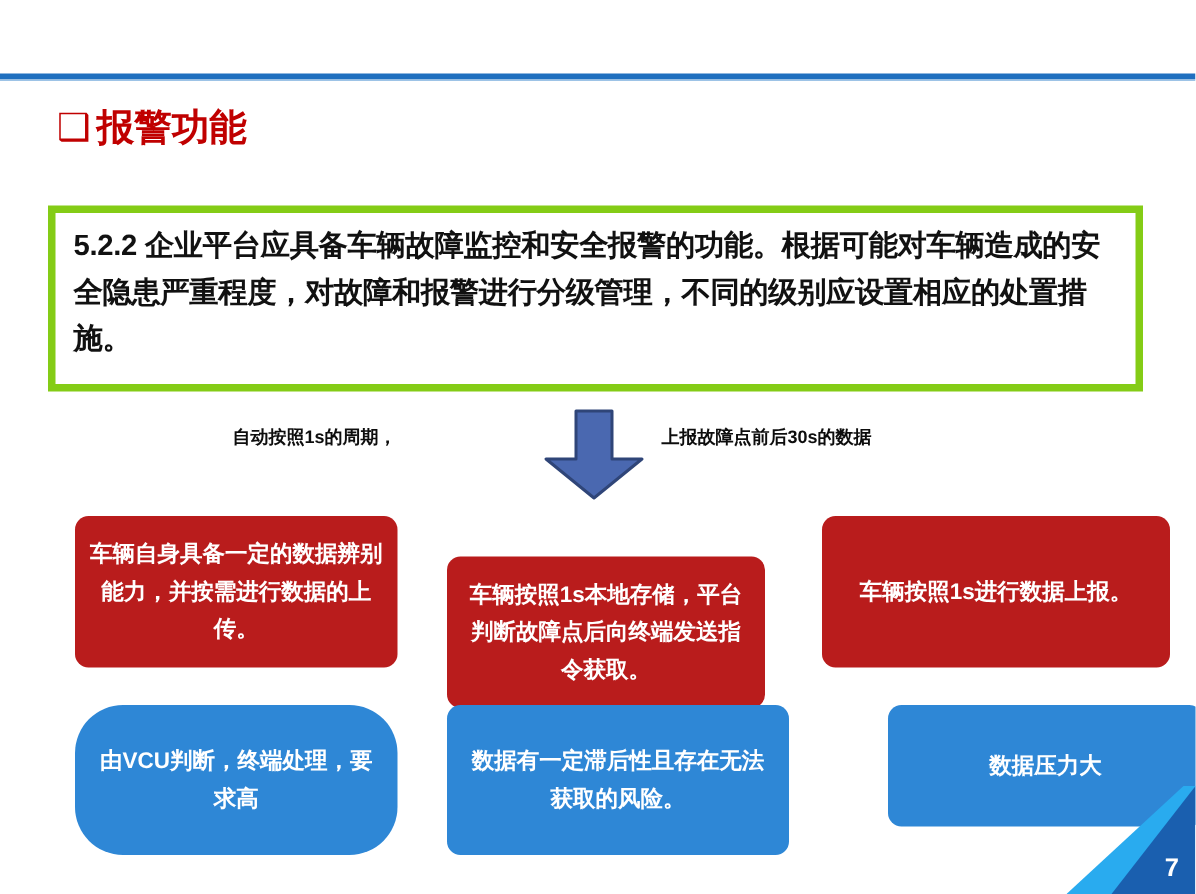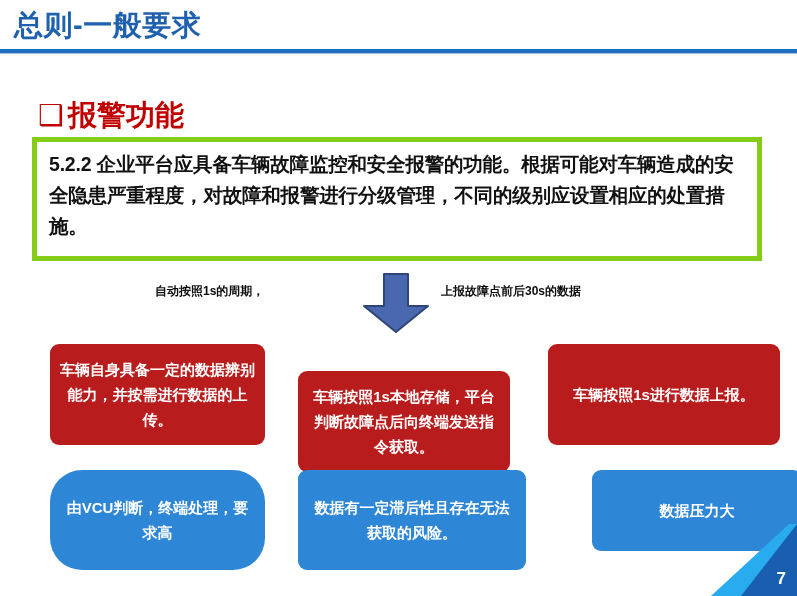"总则-一般要求" div.slide-title { html: <div>总则-一般要求</div> -> none }
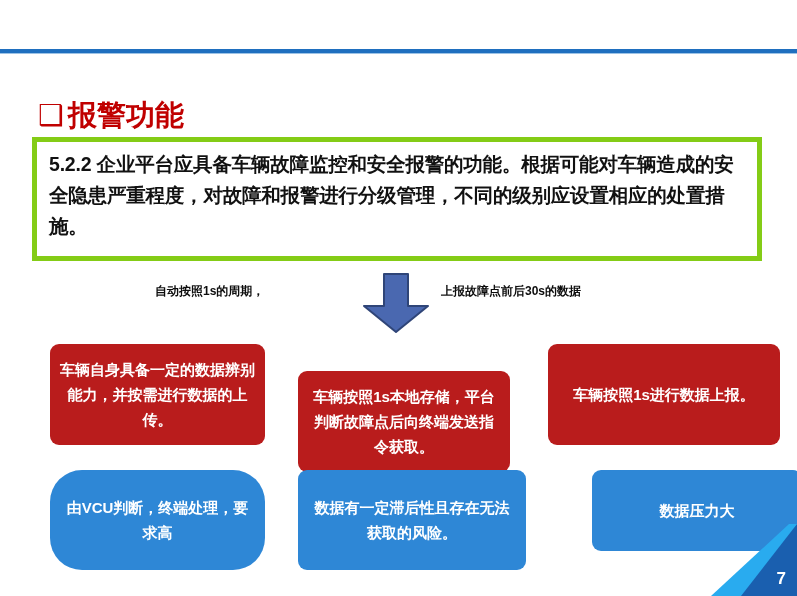"❑ 报警功能" .section-heading { font-size: 29px -> 25px; top: 96px -> 68px }
